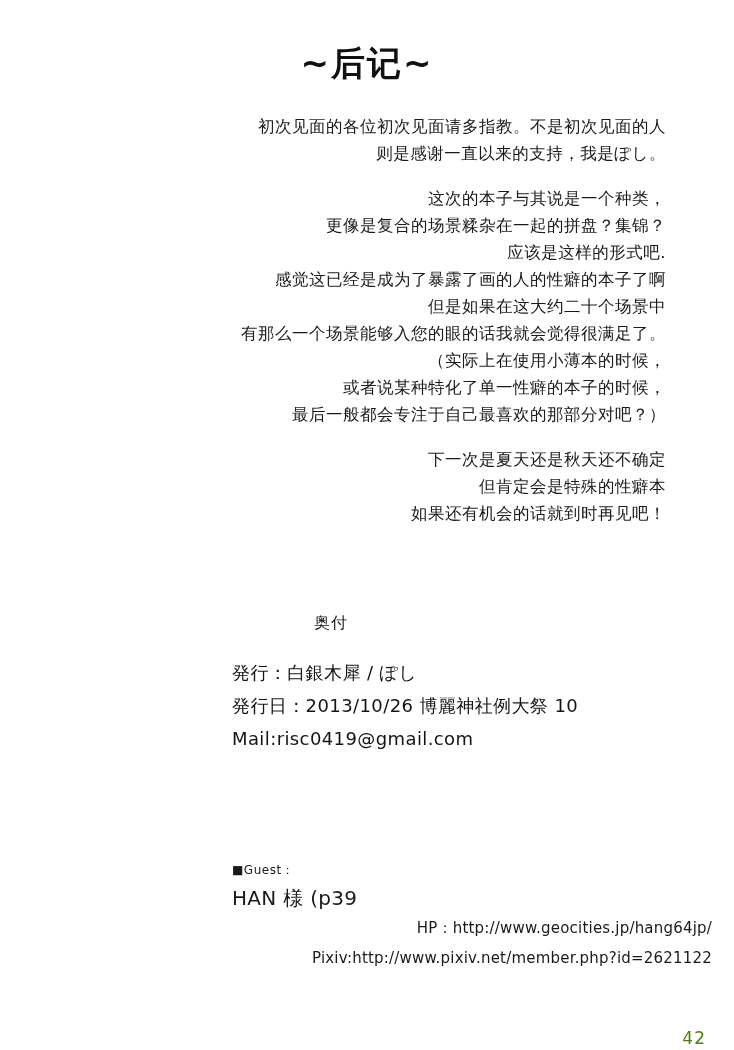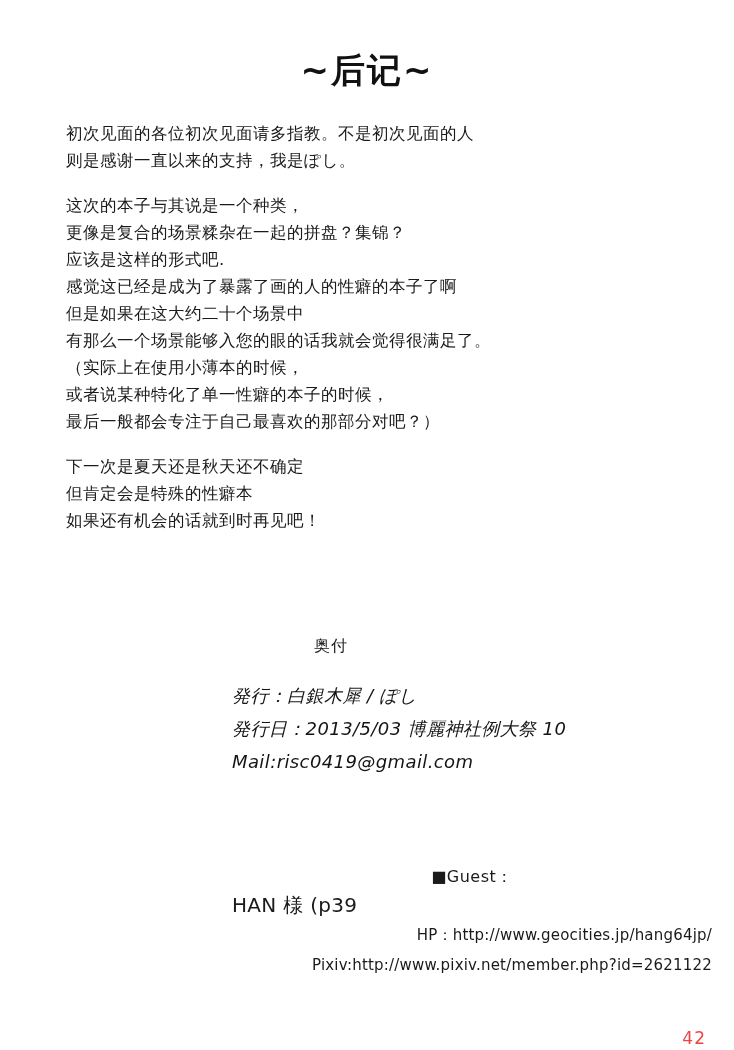"~后记~" .title { margin: 12px -> 5px }
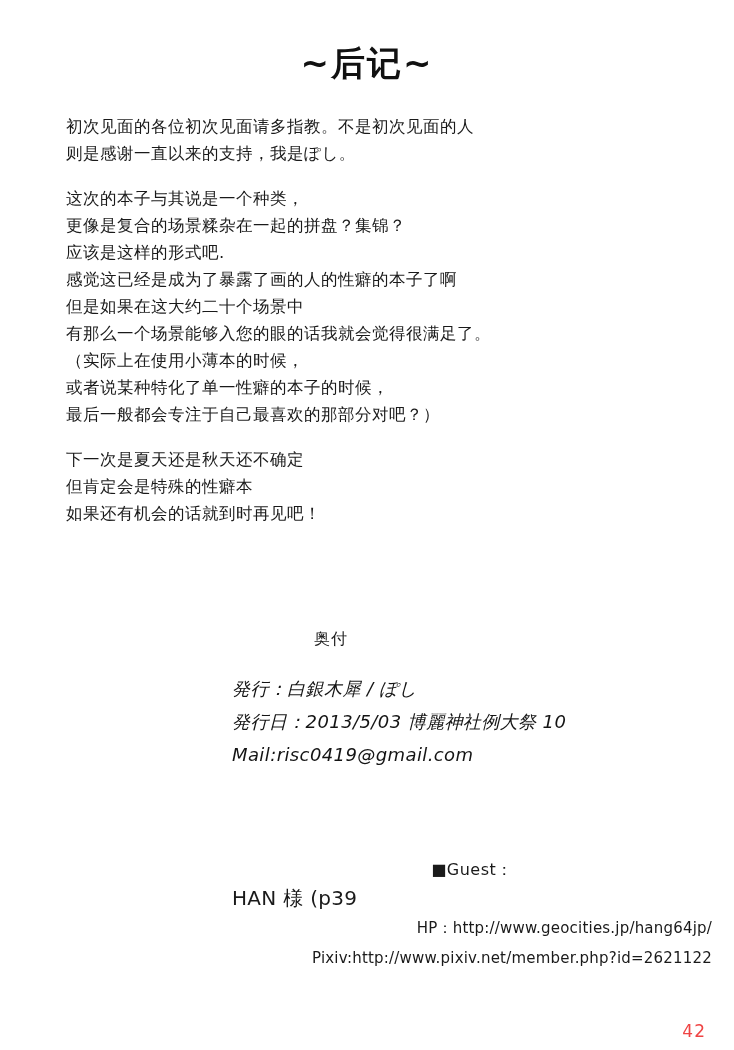"初次见面的各位初次见面请多指教。不是初次见面的人" .body-block { text-align: none -> right }
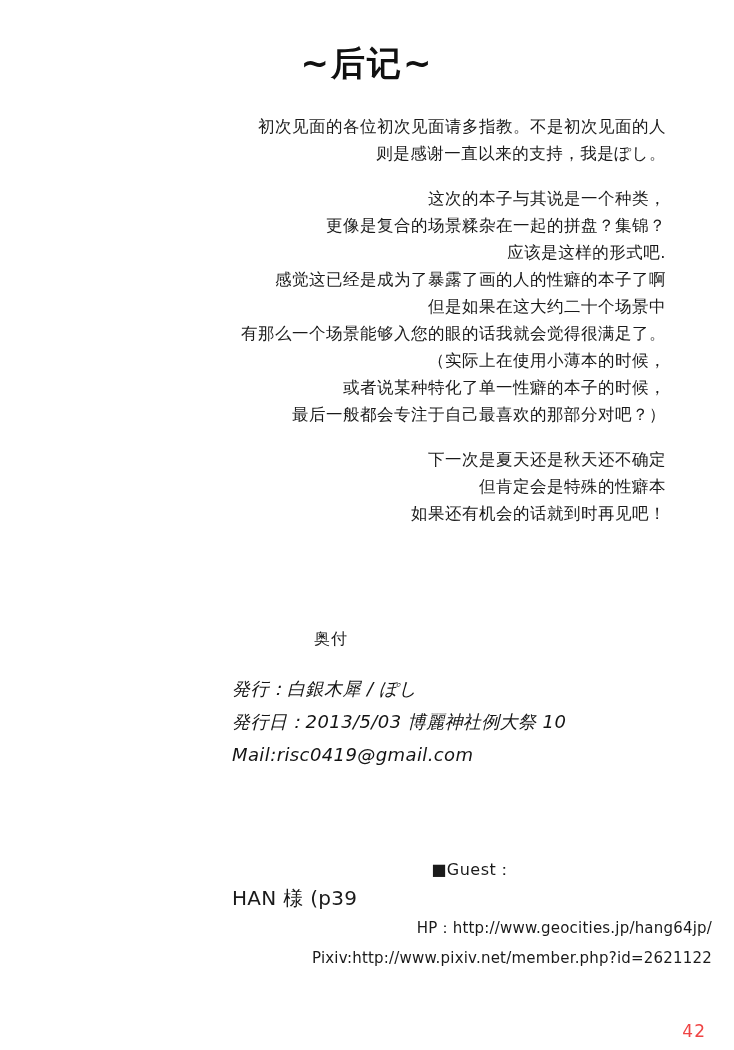"奥付" .colophon { top: 624px -> 608px }
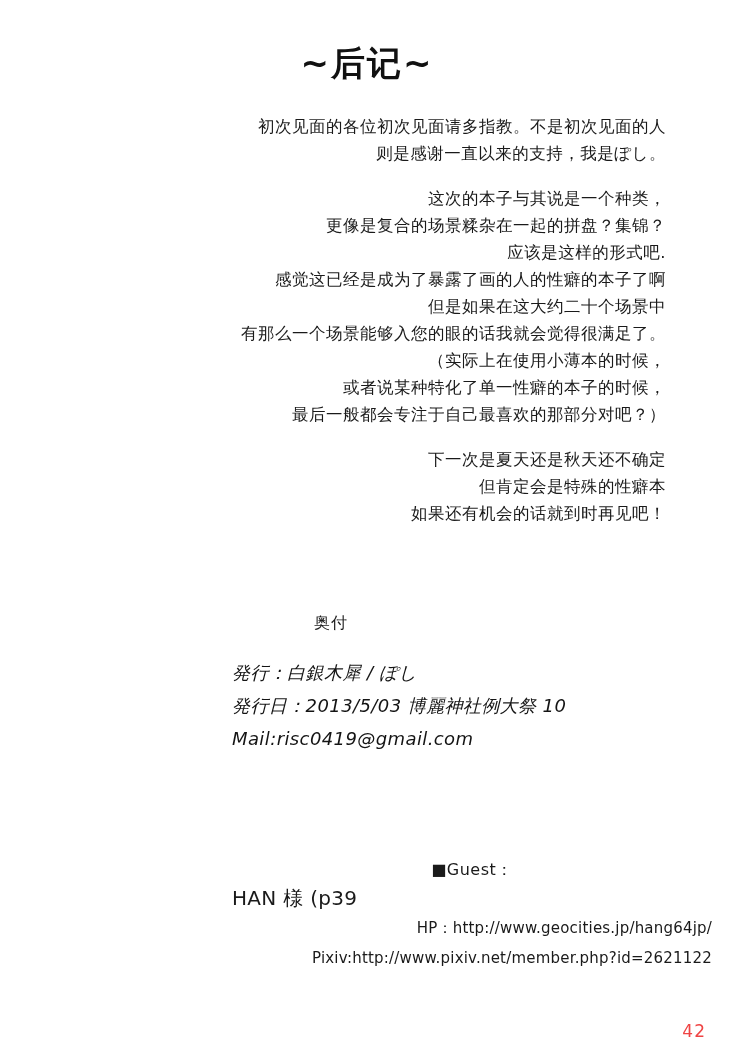"発行：白銀木犀 / ぽし" .colophon-lines { font-style: italic -> none }
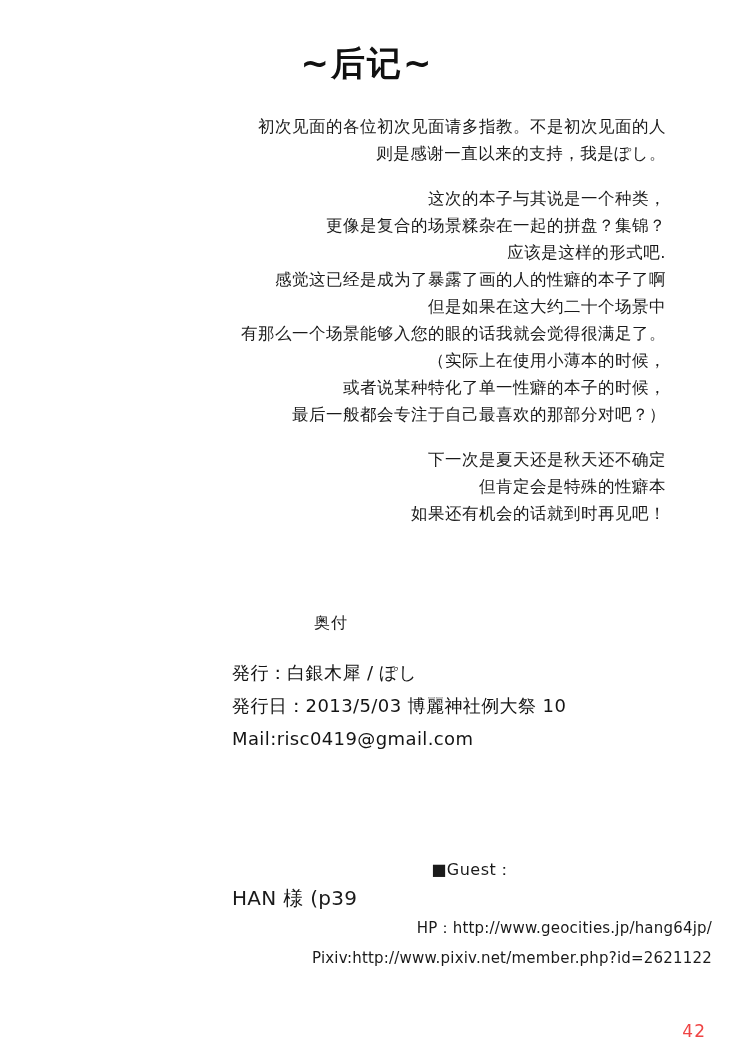"発行日：2013/5/03 博麗神社例大祭 10" div.colophon-line { text: 2013/5/03 -> 2013/10/26 }
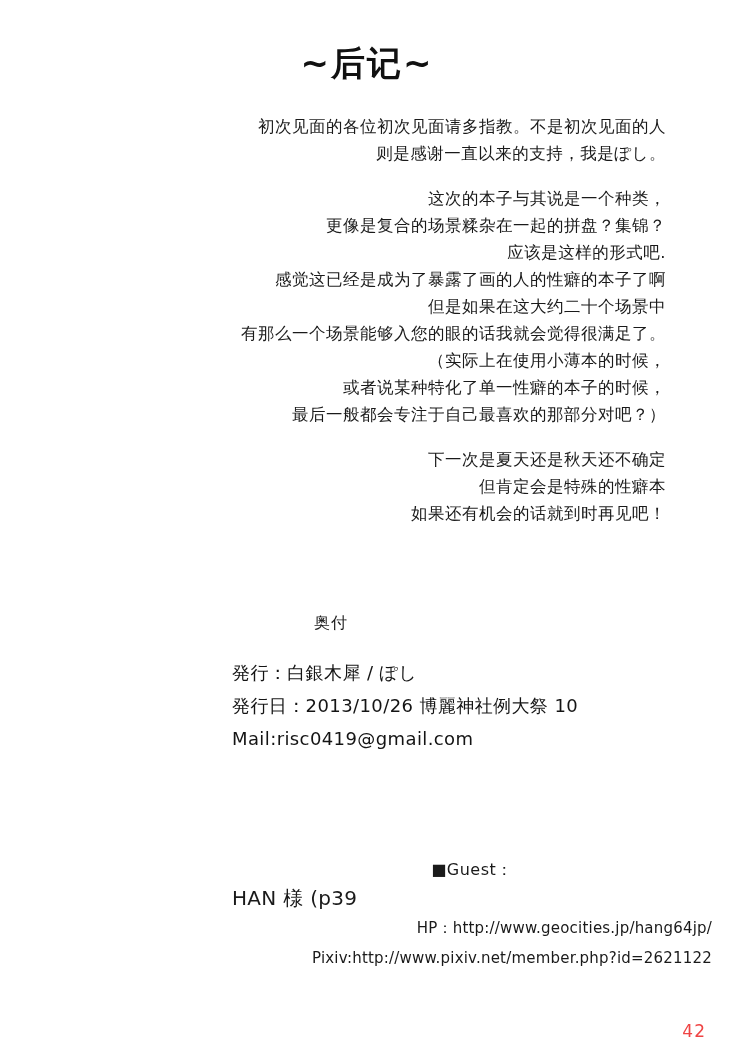"■Guest：" .guest-heading { font-size: 16px -> 12px; text-align: center -> none }
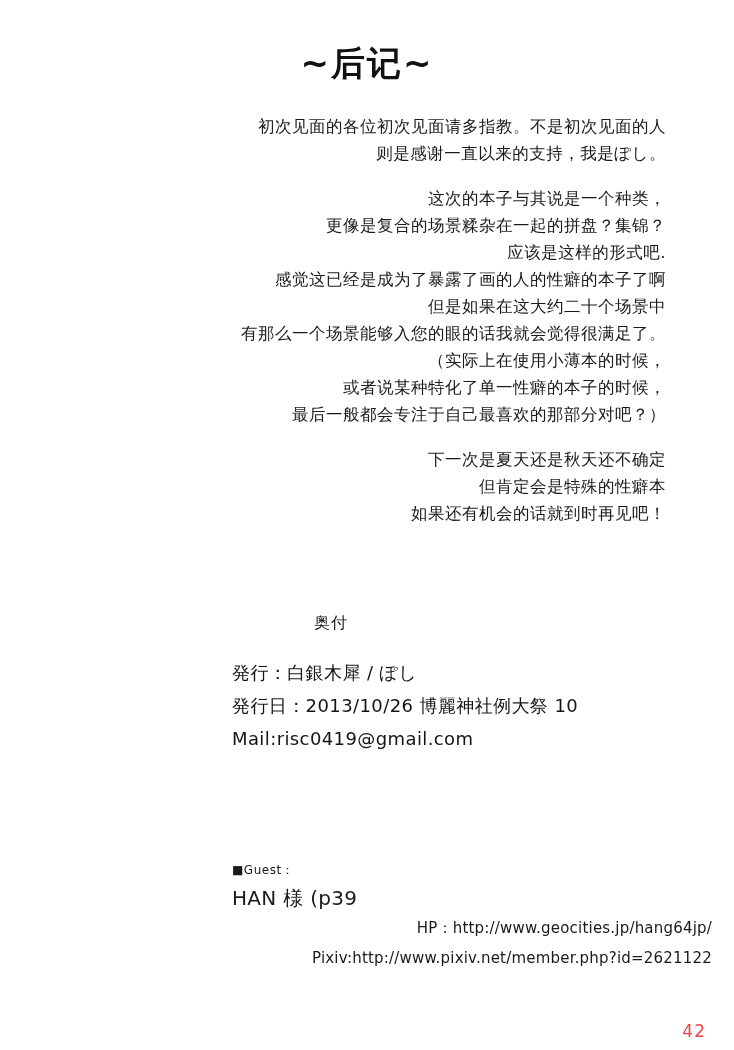"42" .page-number { bottom: 14px -> 7px; color: #ef4444 -> #4d7c0f }
